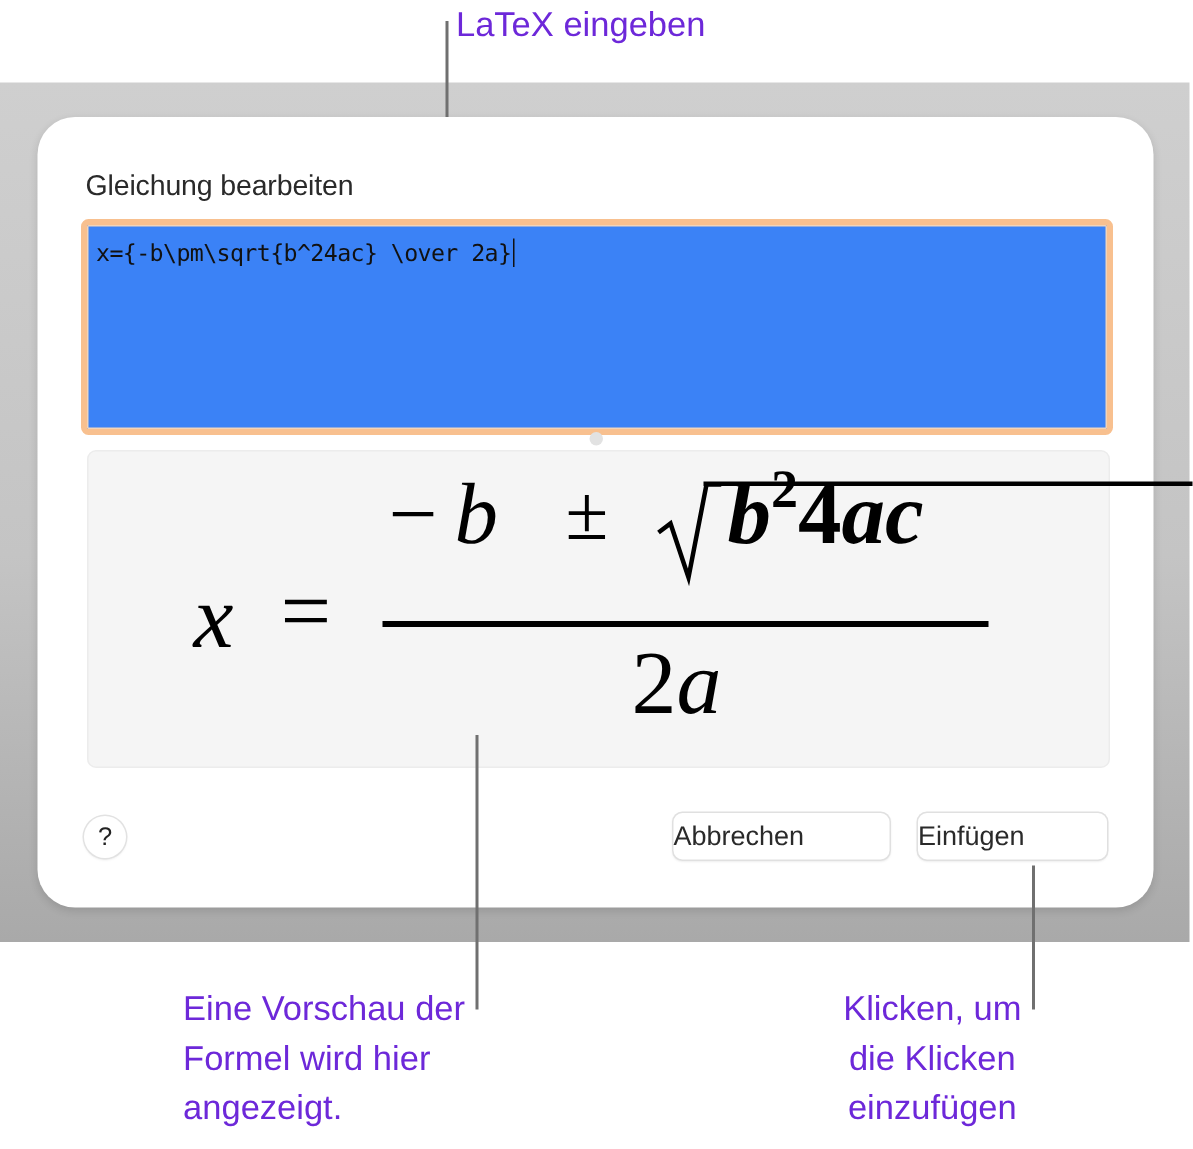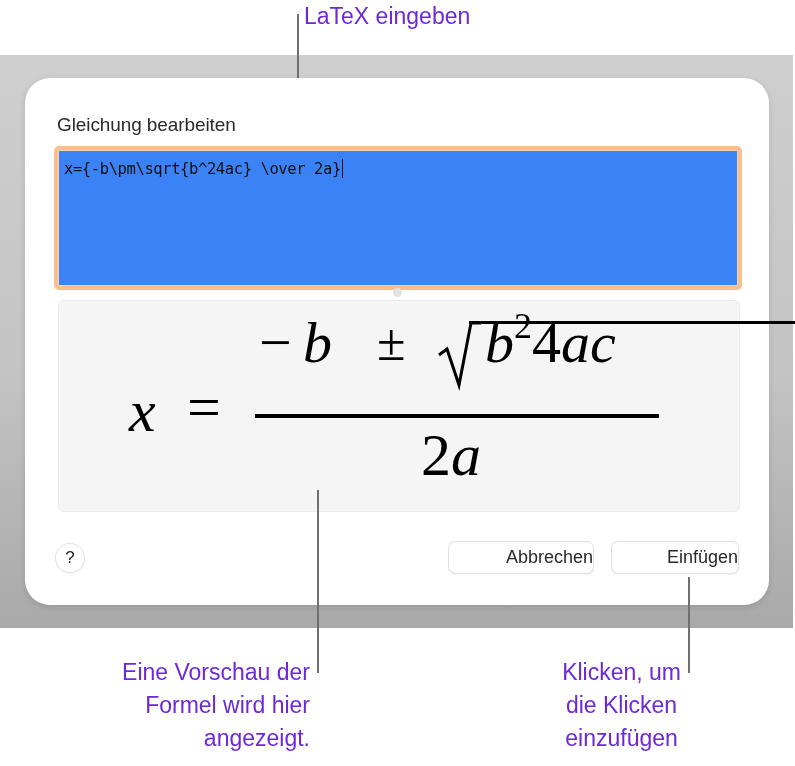"b24ac" .m-rad { font-weight: none -> bold }
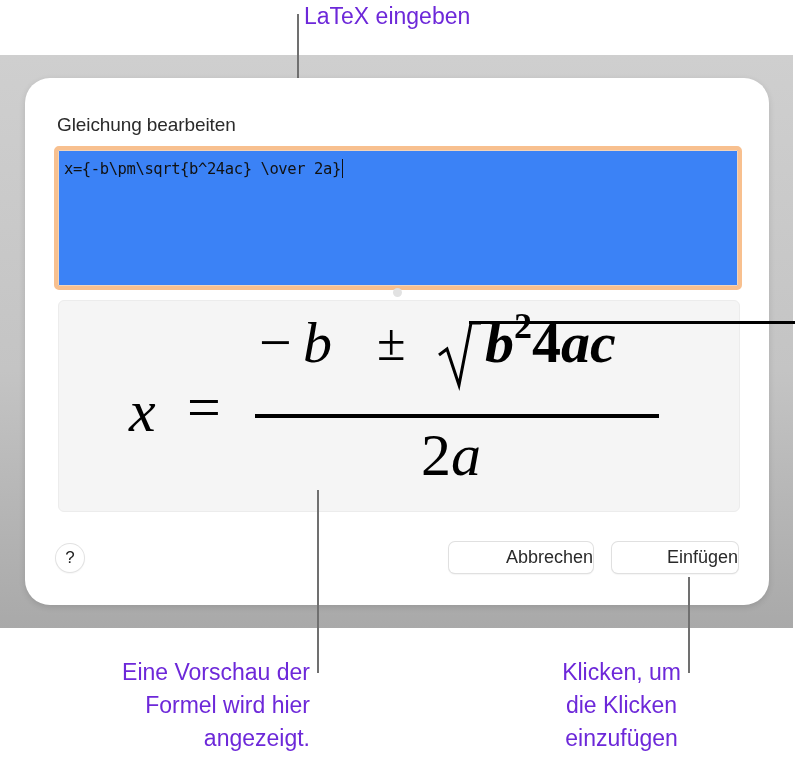"Abbrechen" .btn { text-align: right -> left }
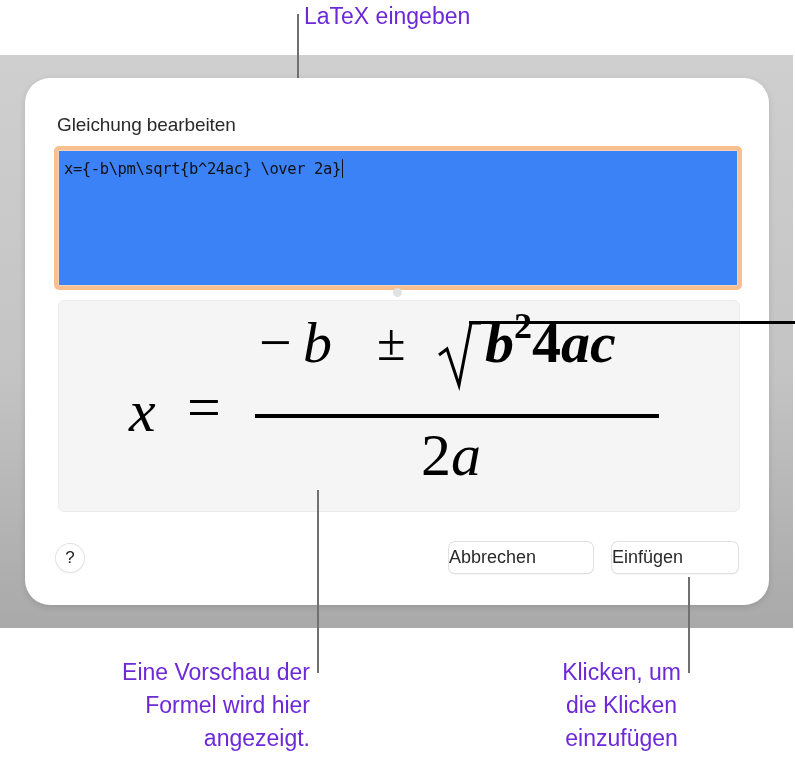"Eine Vorschau der" .ct-left { text-align: right -> left }
